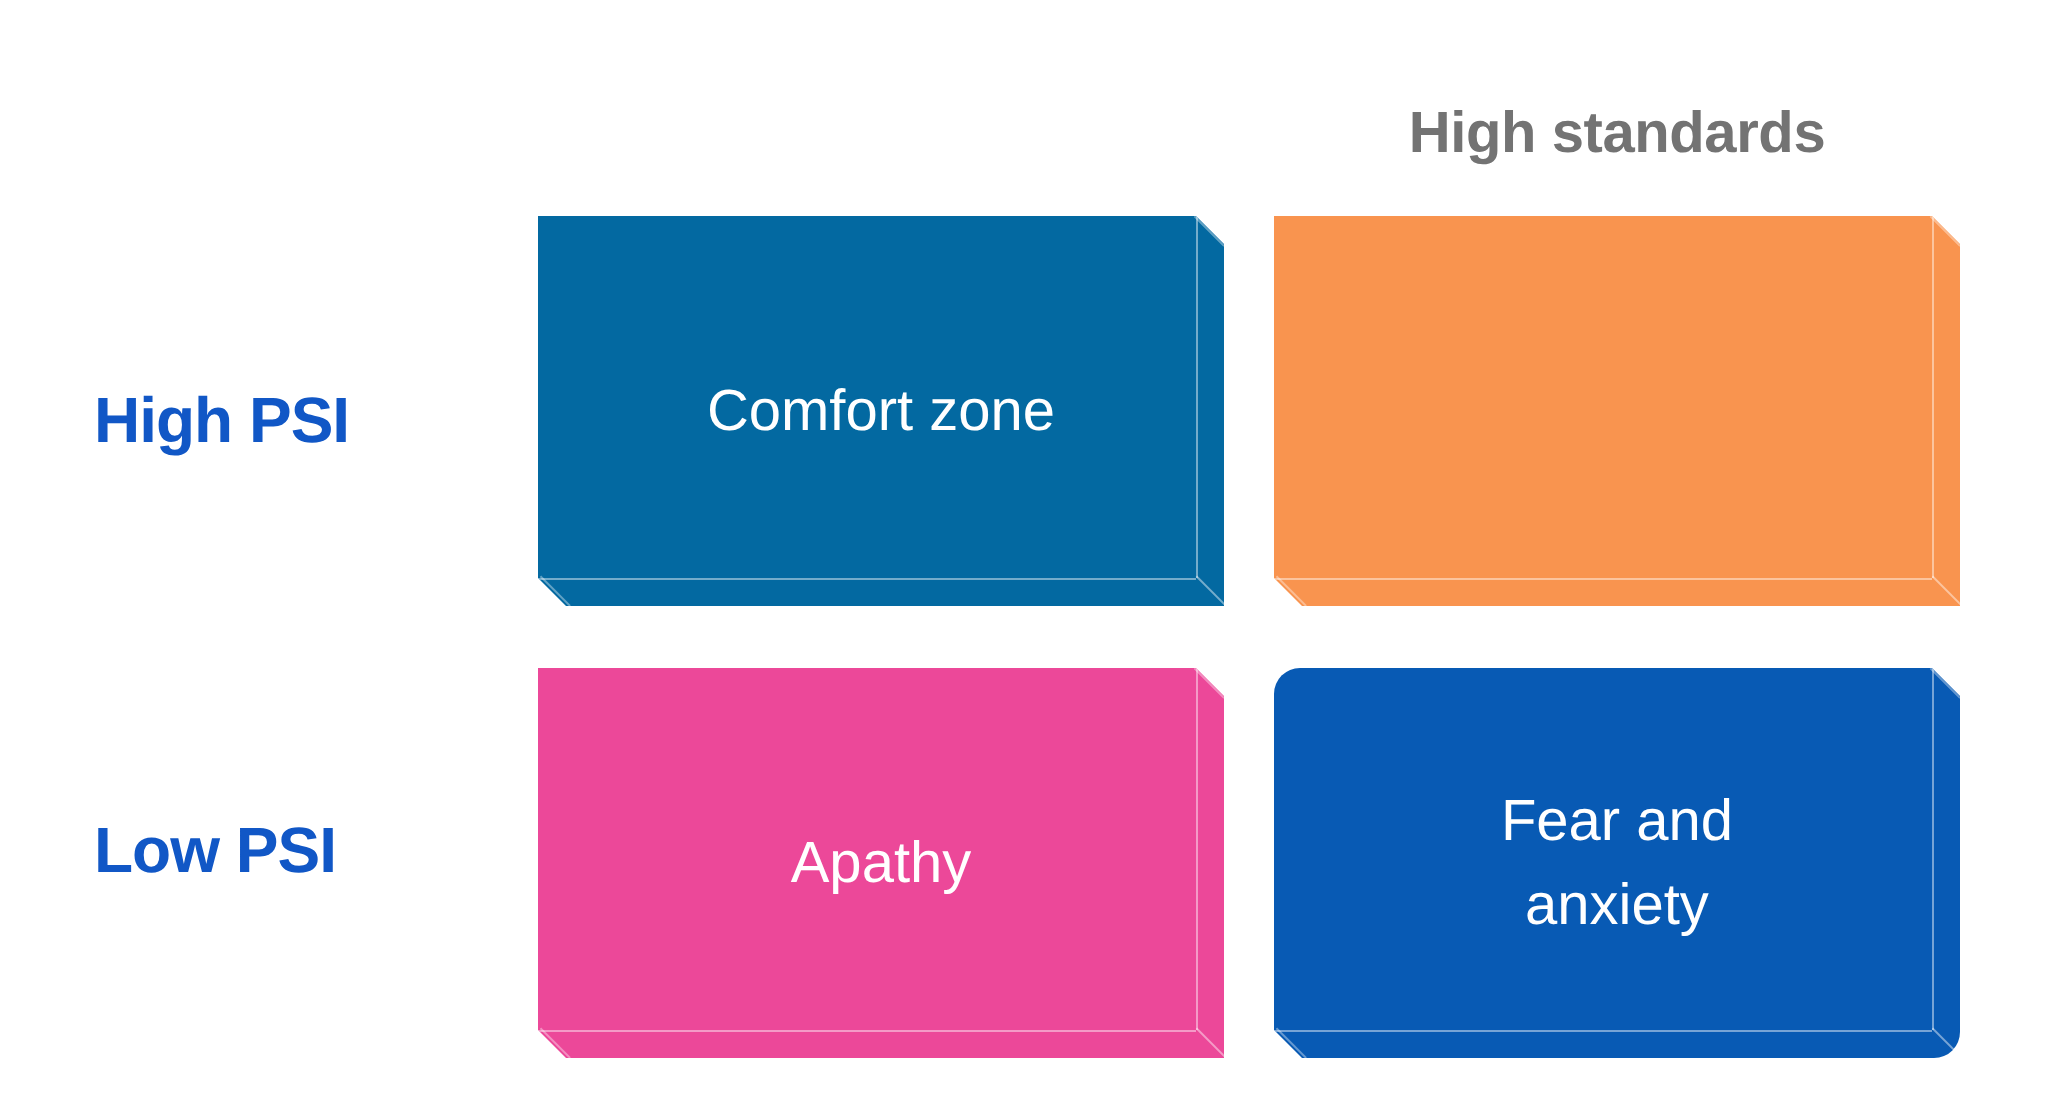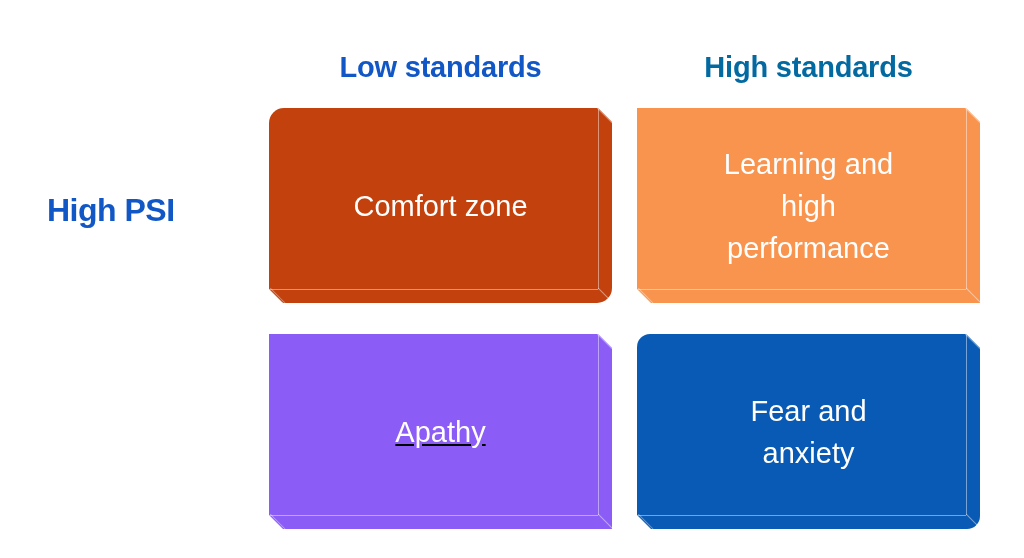"Low standards" div.col-header { html: <div>Low standards</div> -> none }
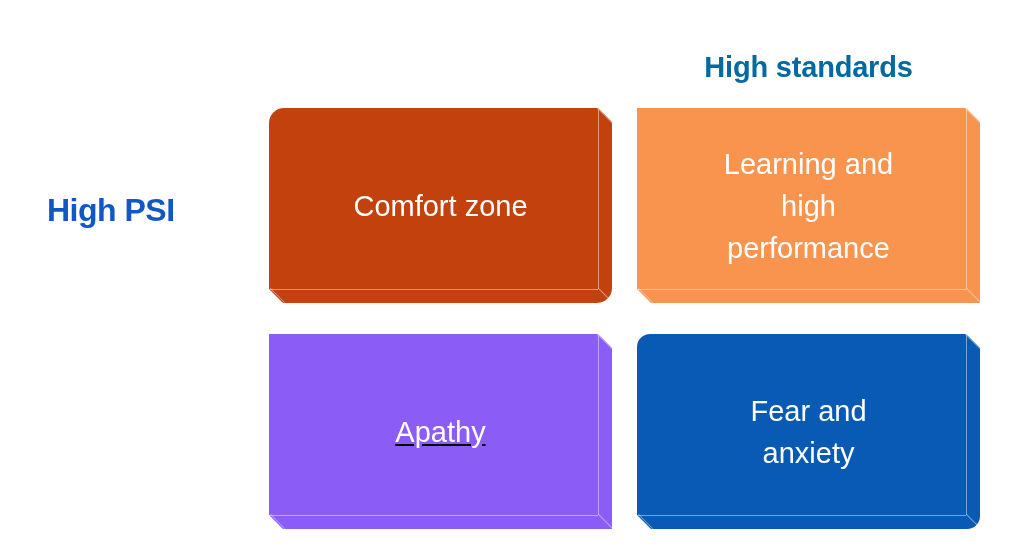"High standards" div.col-header { color: #0369a1 -> #737373 }
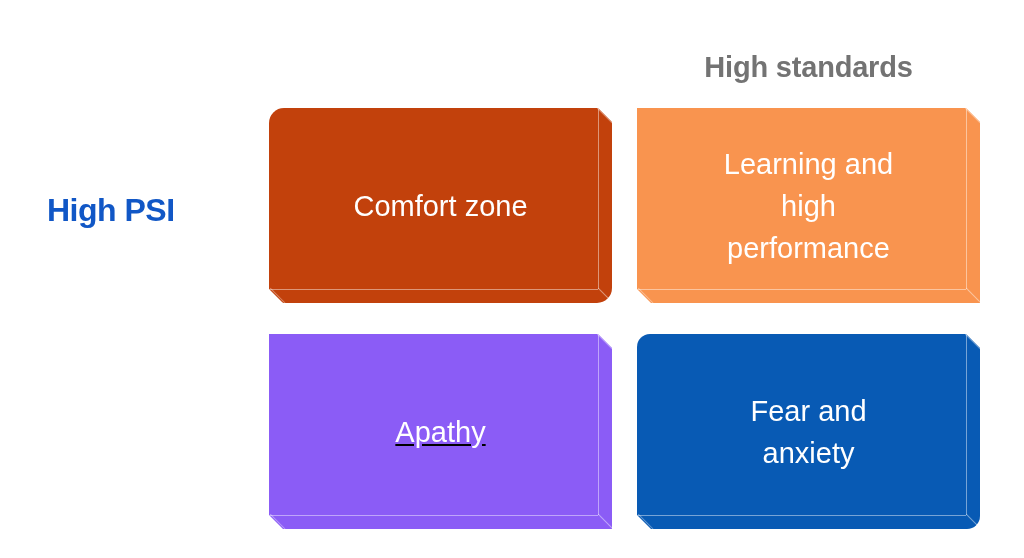"Learning and" span.cell-label { html: <span>Learning and high performance</span> -> none }
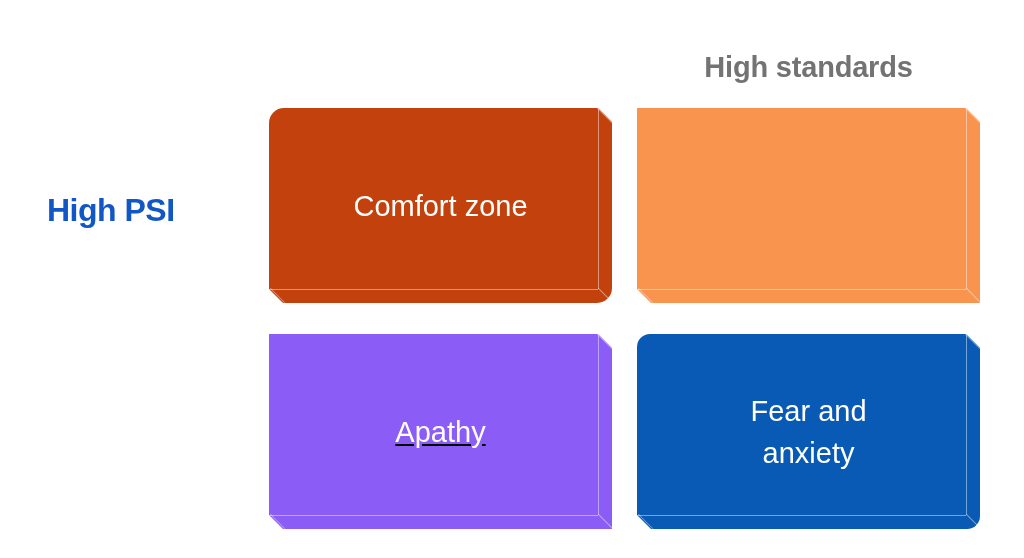"Comfort zone" div.cell { background-color: #c2410c -> #0369a1; border-radius: 15px -> none }
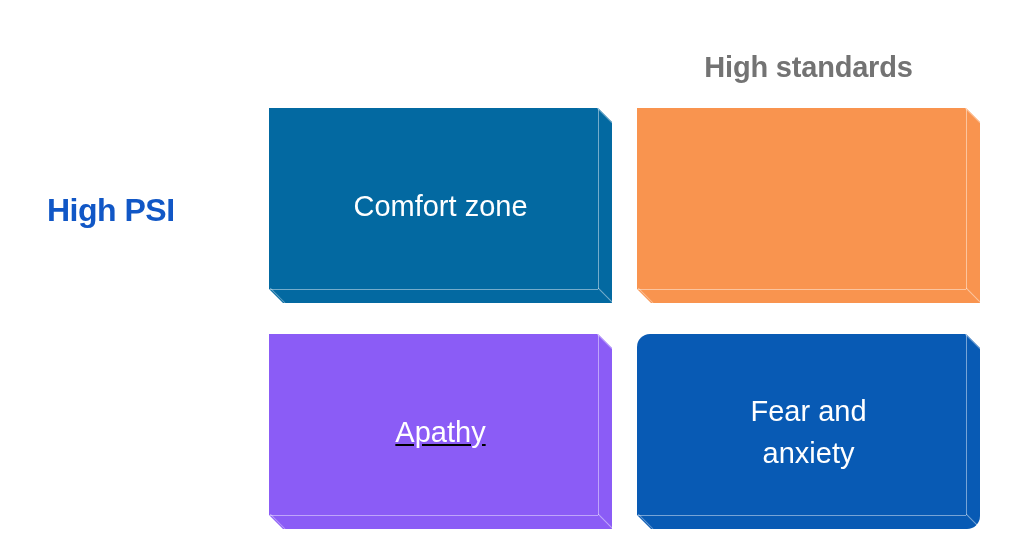"Low PSI" div.row-label { html: none -> <div>Low PSI</div> }
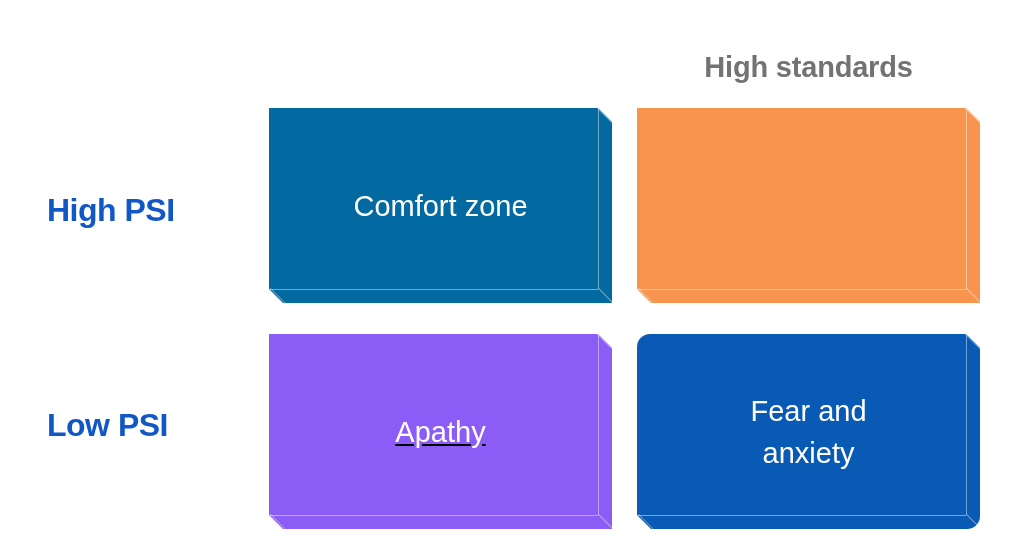"Apathy" div.cell { background-color: #8b5cf6 -> #ec4899; text-decoration: underline -> none }
